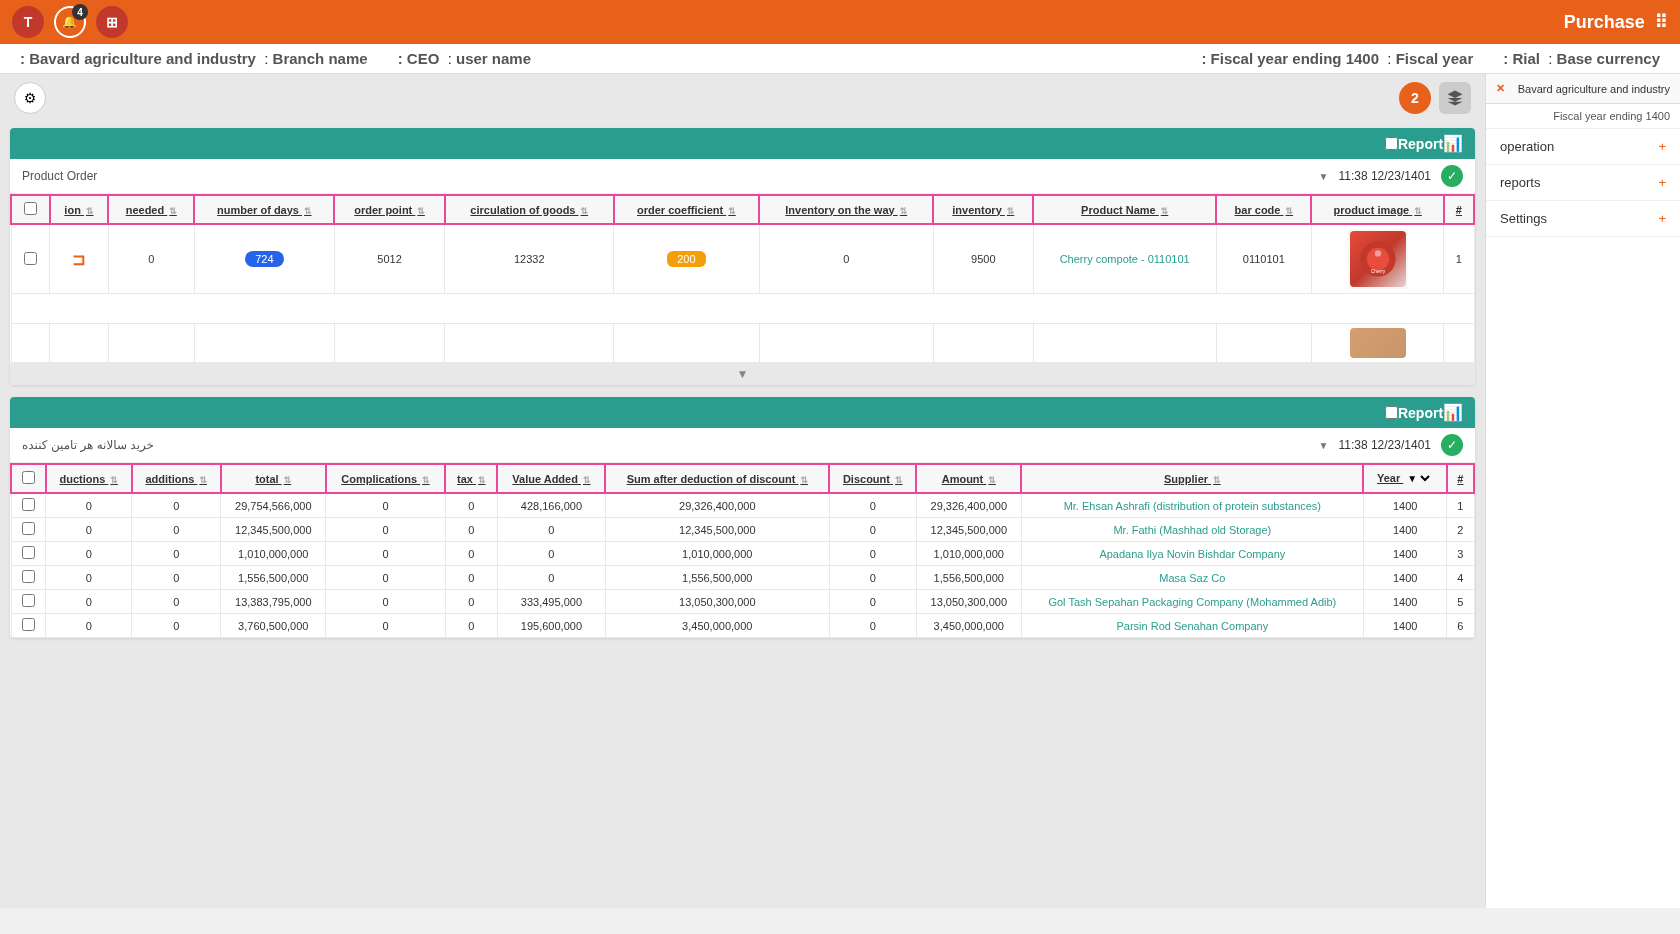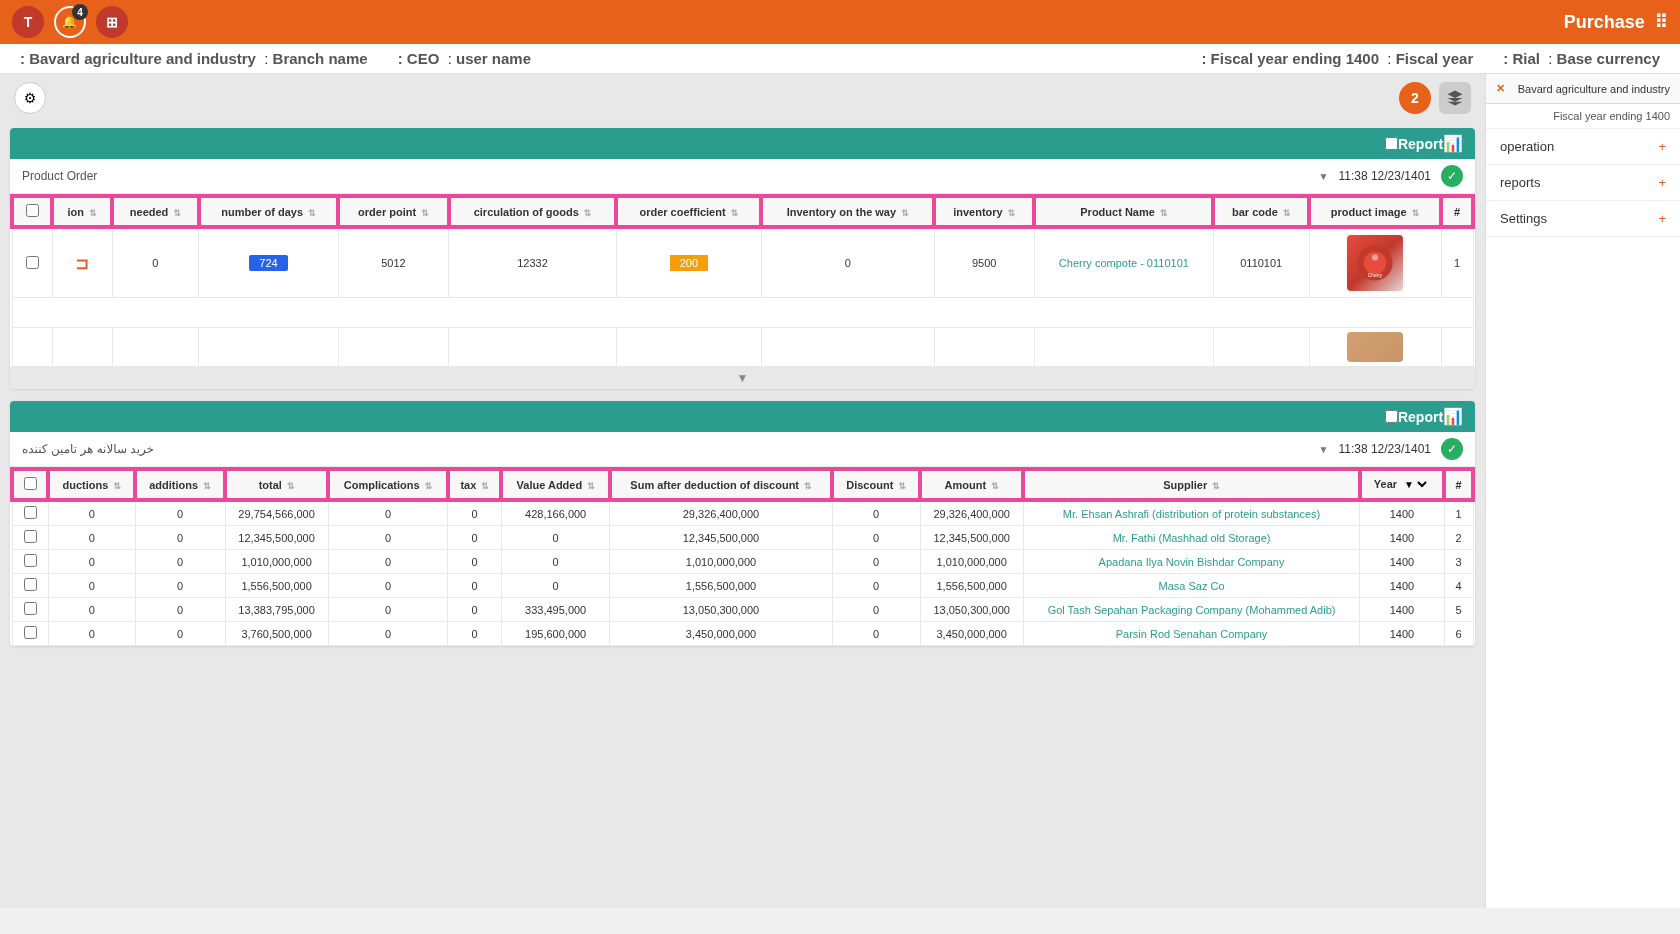"ion ⇅" table th { border: 4px solid #ec4899 -> 2px solid #ec4899; text-decoration: none -> underline }
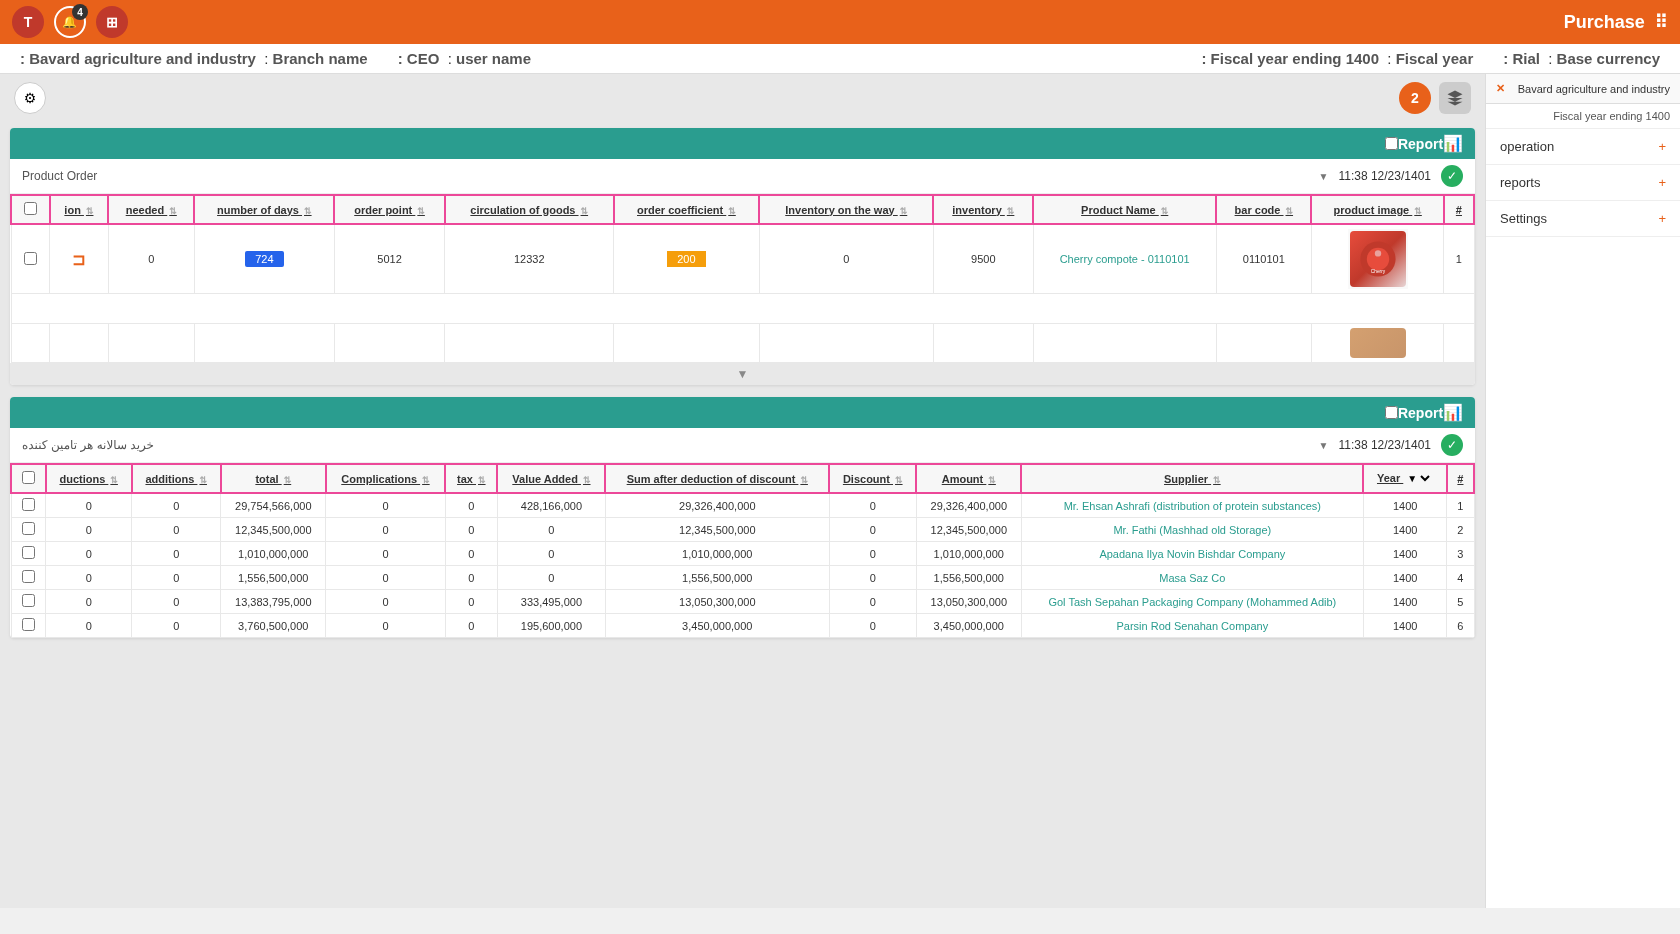"724" .td-blue-badge { border-radius: 2px -> 8px }
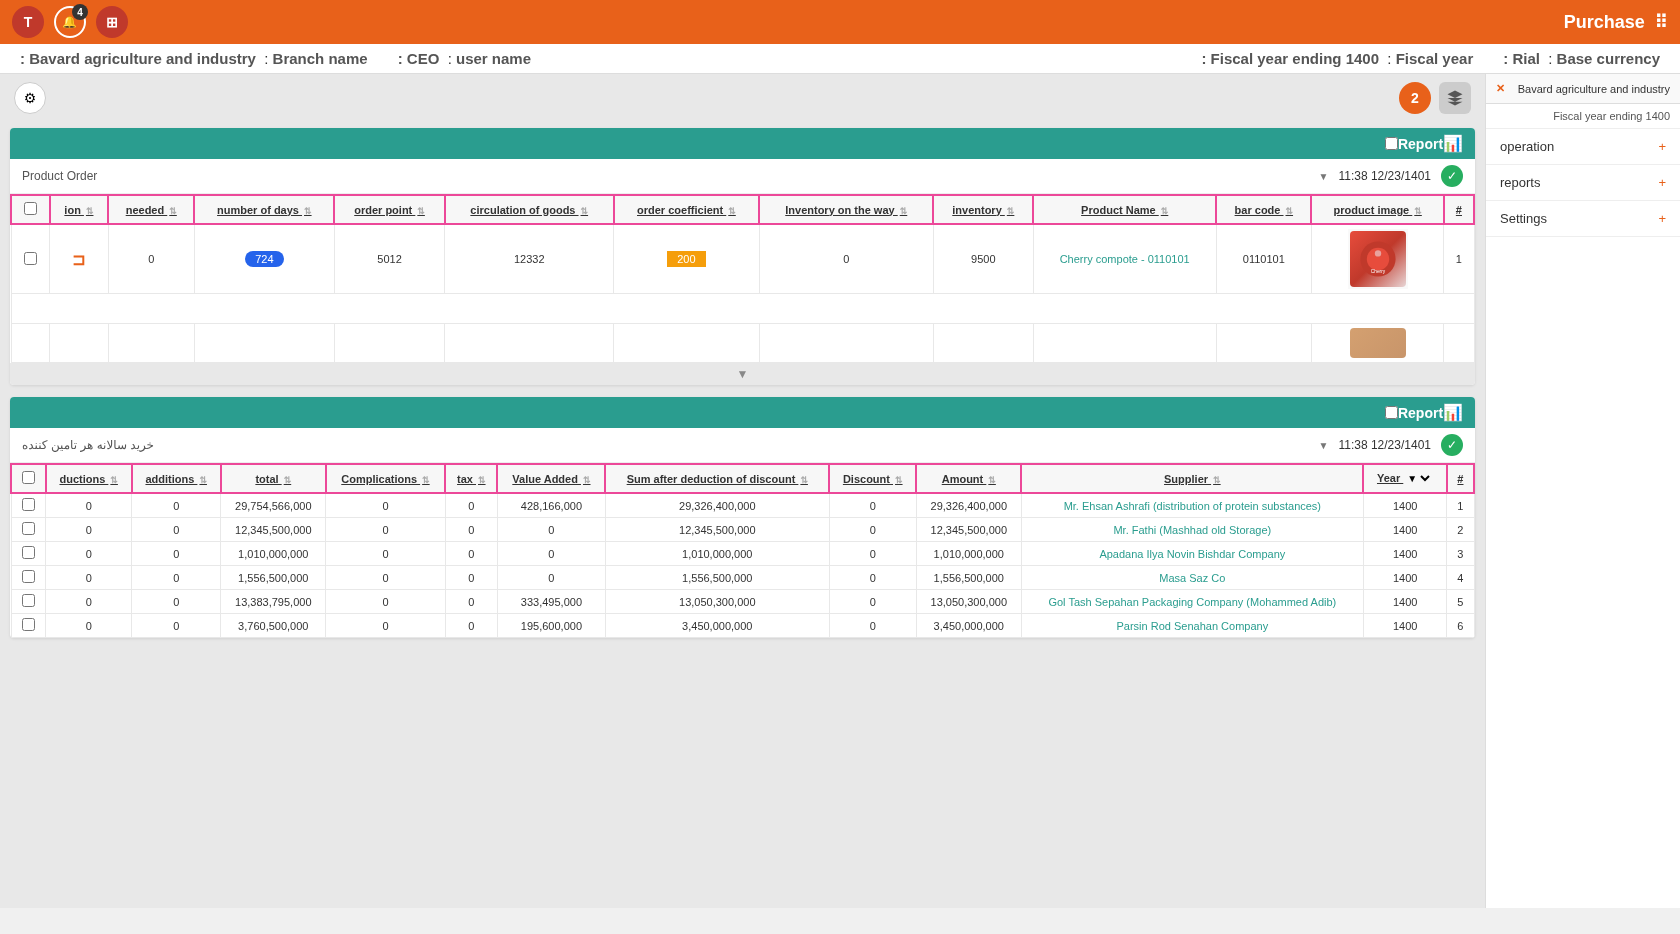"200" .td-yellow-badge { border-radius: 0 -> 6px }
